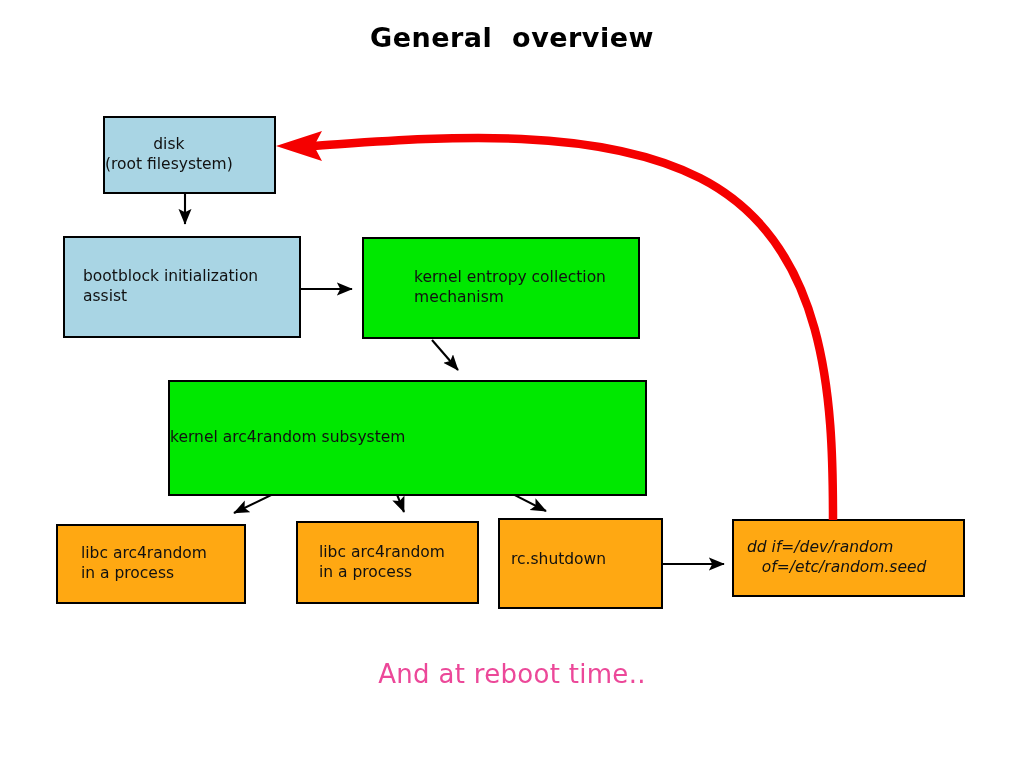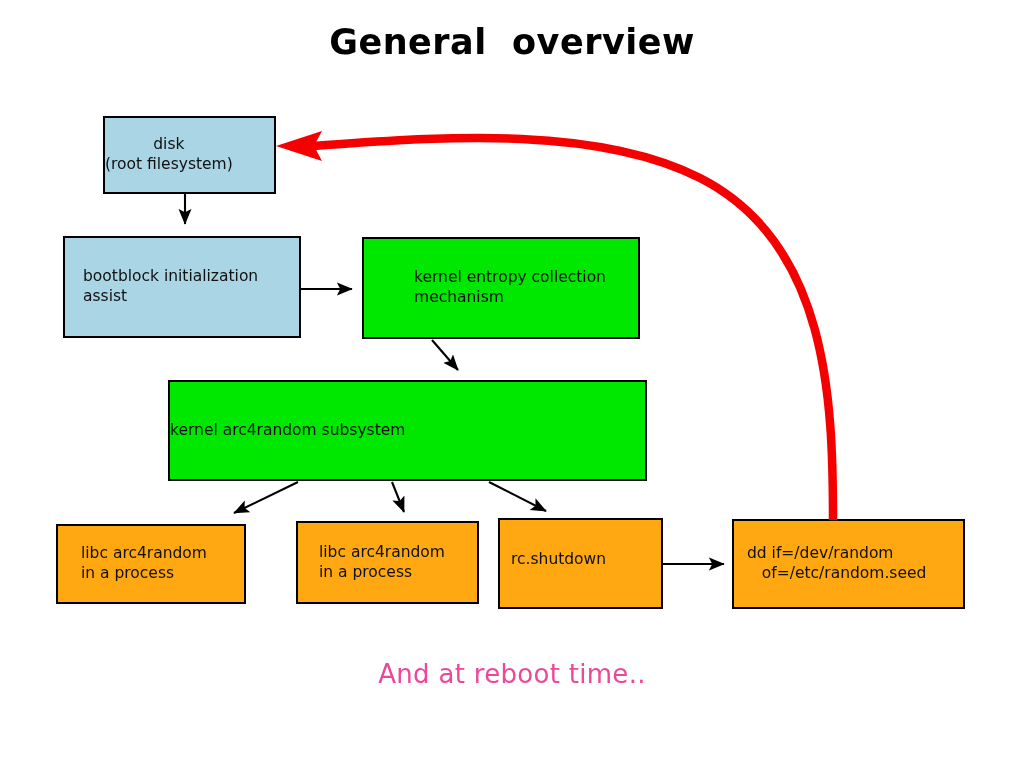"General overview" .slide-title { font-size: 35px -> 27px }
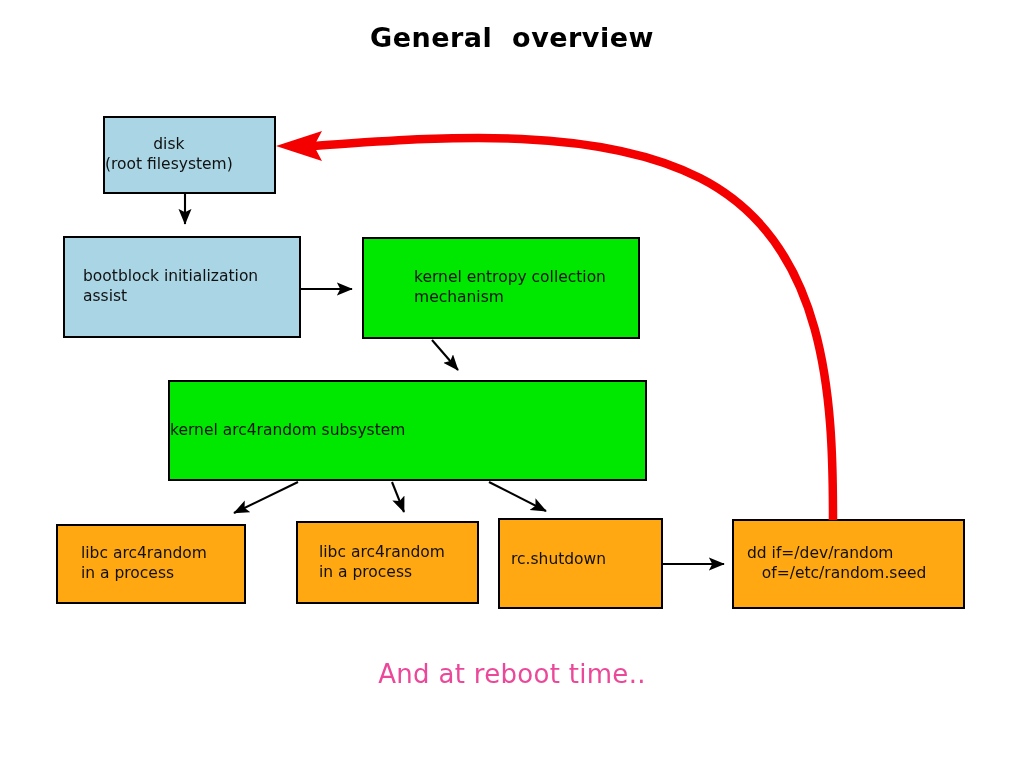"kernel arc4random subsystem" div.node { height: 101px -> 116px }
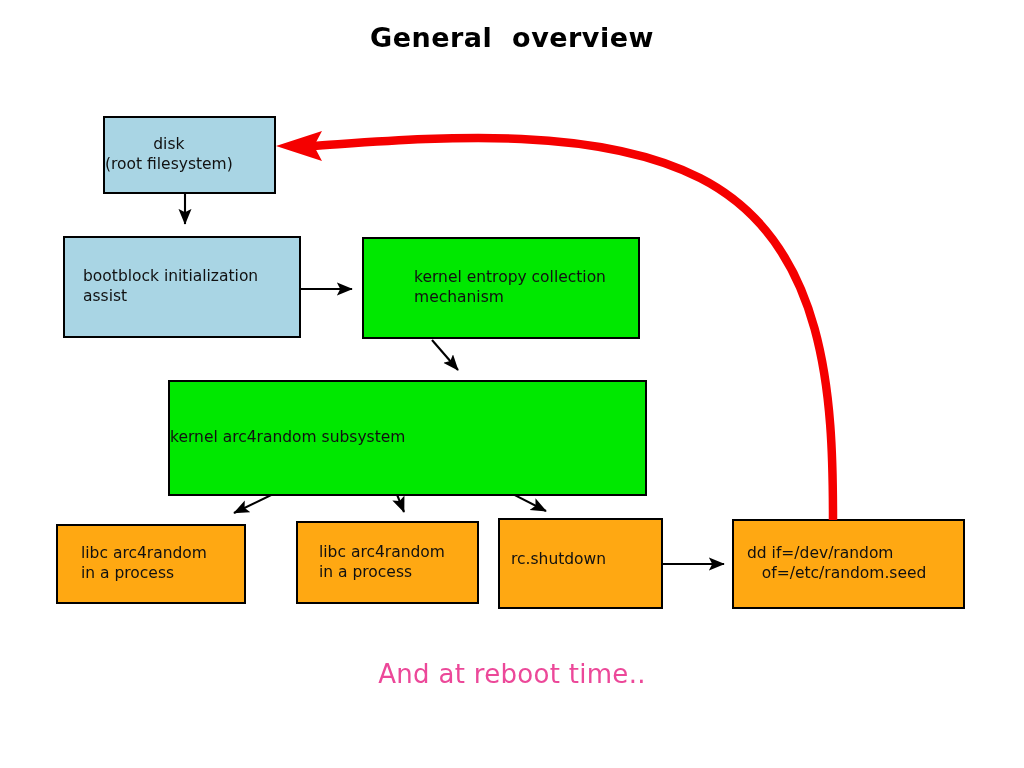"dd if=/dev/random" div.node { font-style: none -> italic; height: 90px -> 78px }
